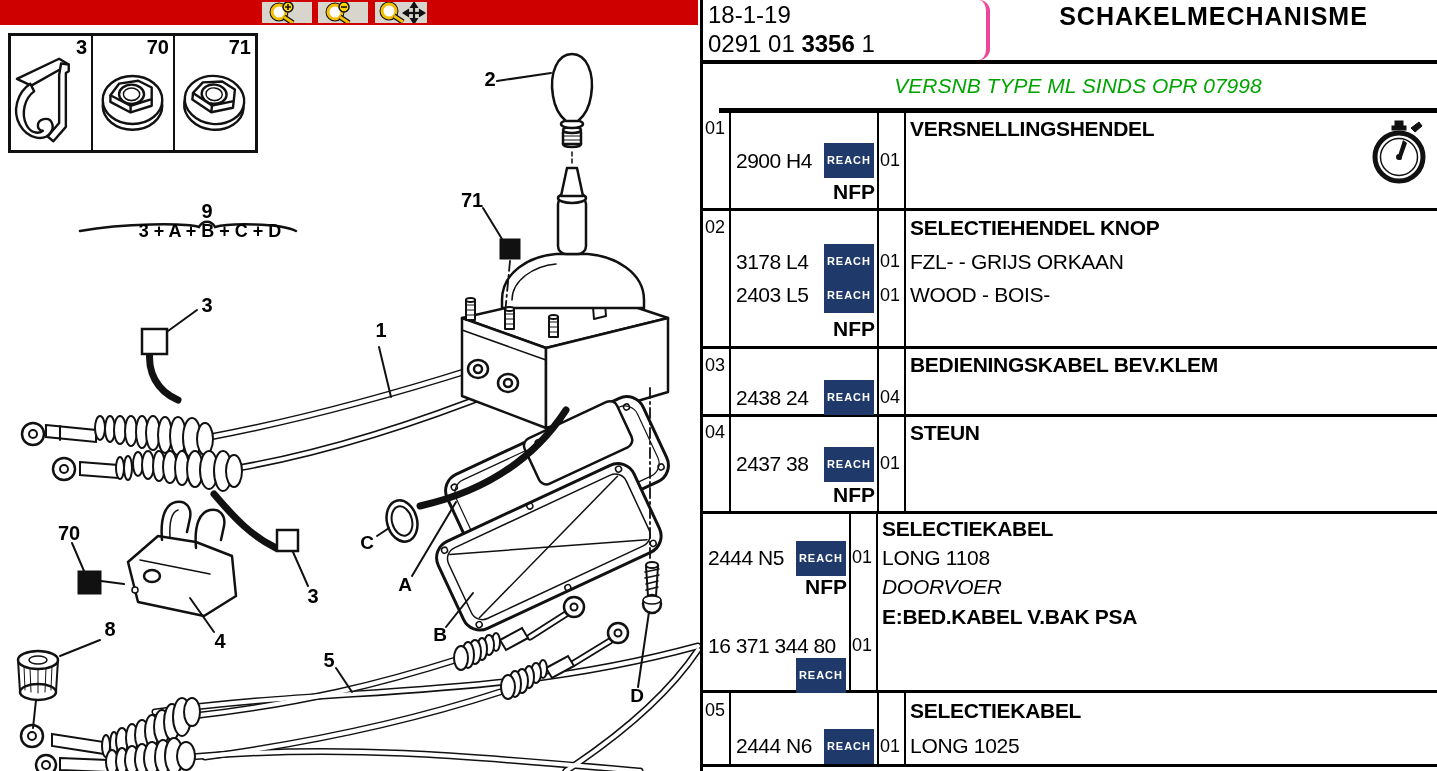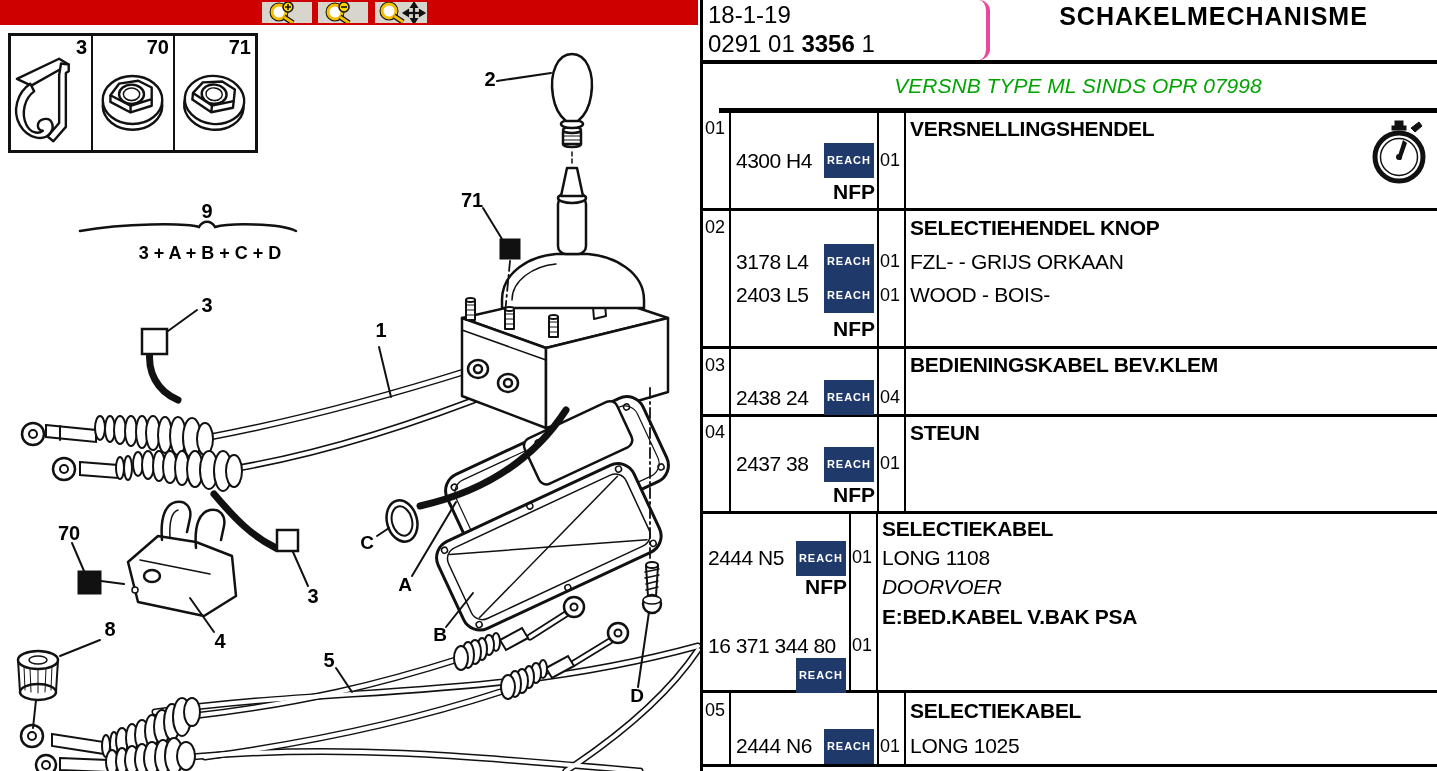"4300 H4" span.part-num { text: 4300 -> 2900 }
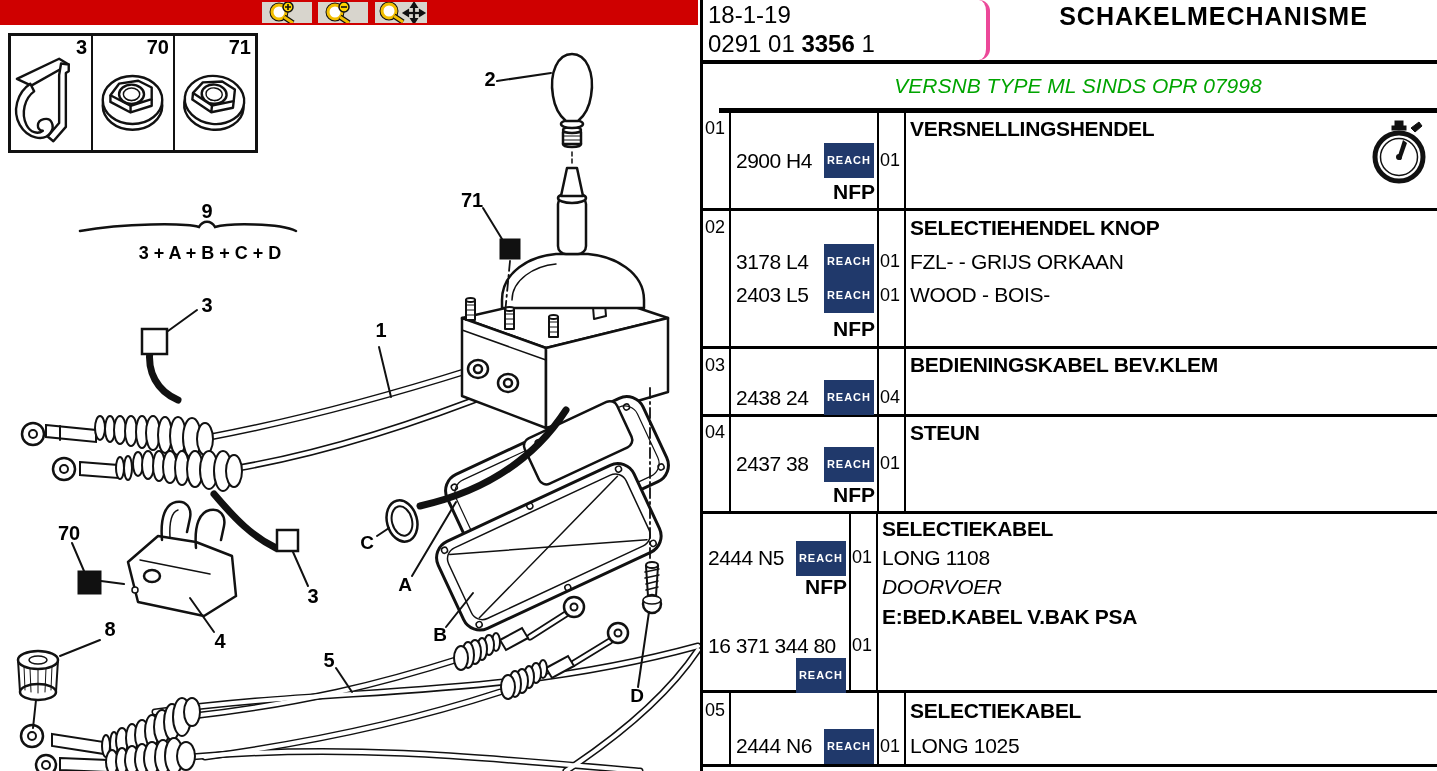"3 + A + B" span.dlabel { top: 253px -> 231px }
